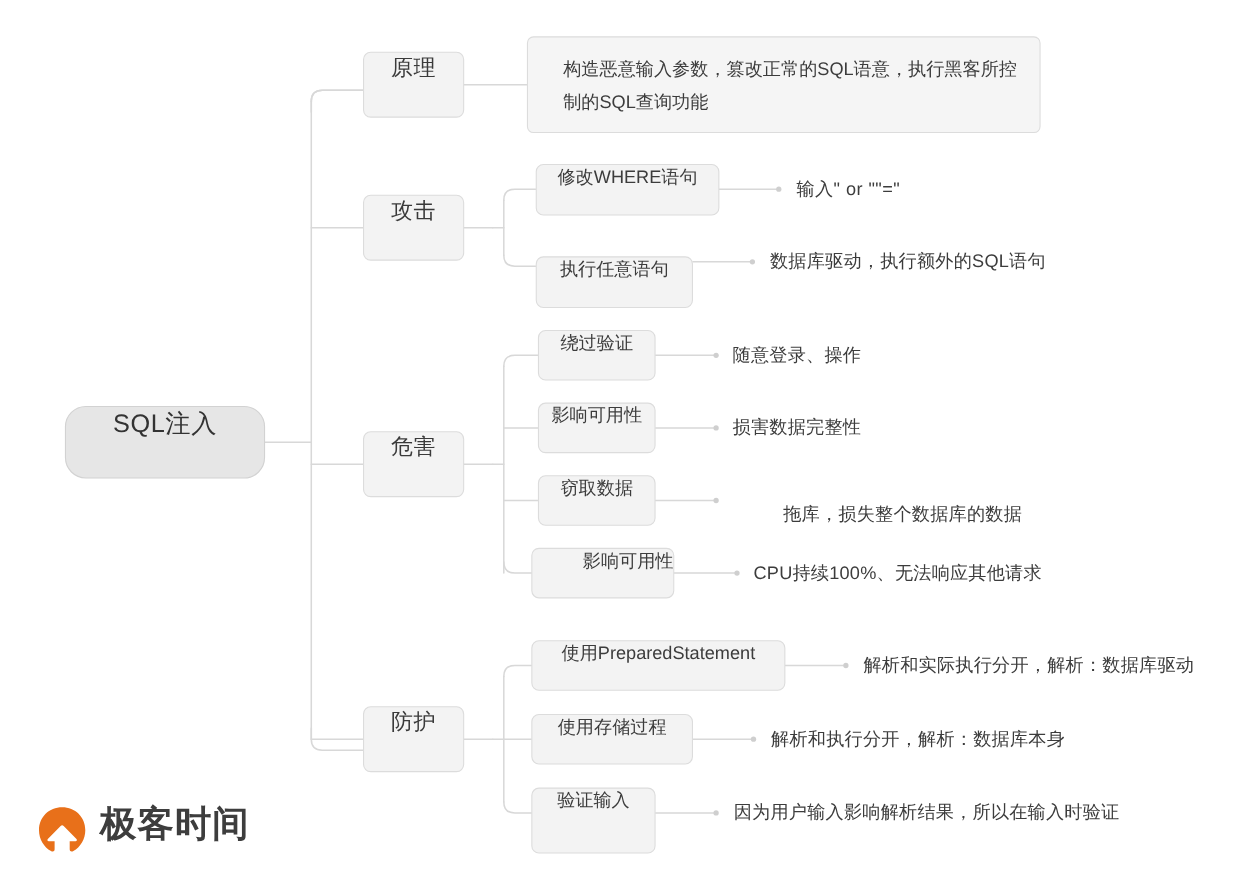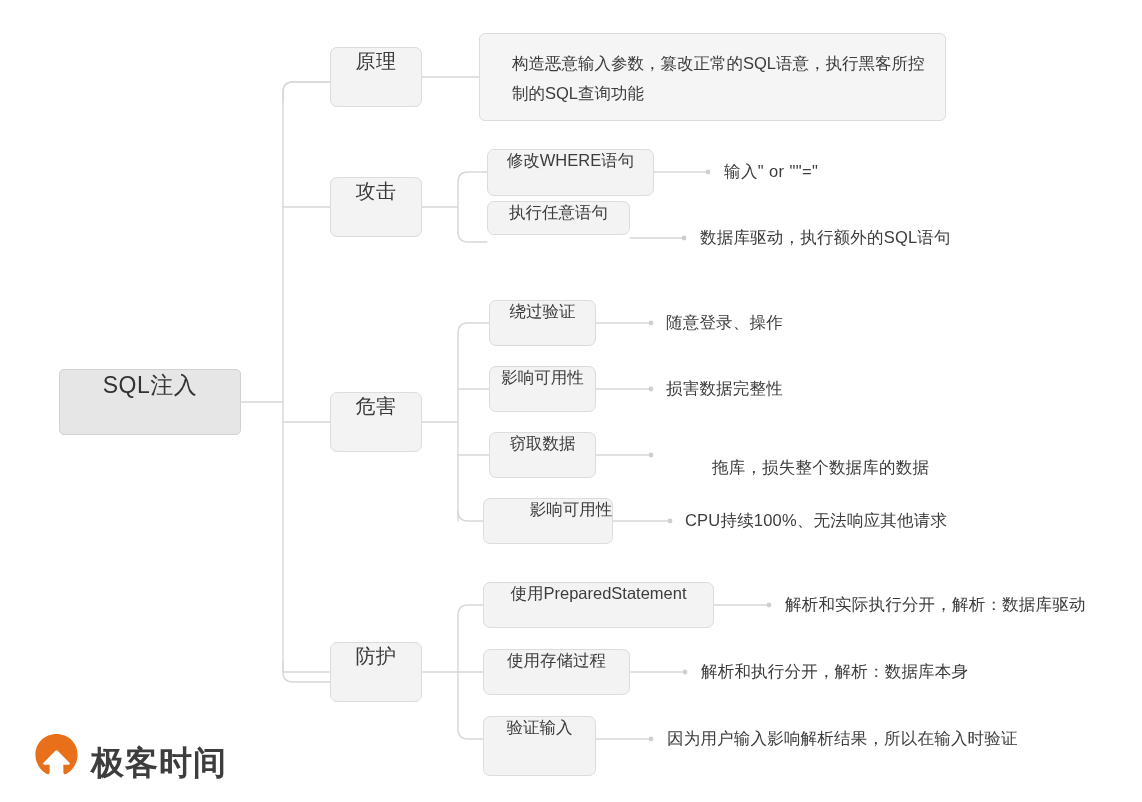"执行任意语句" div.node { height: 34px -> 47px; top: 201px -> 233px }
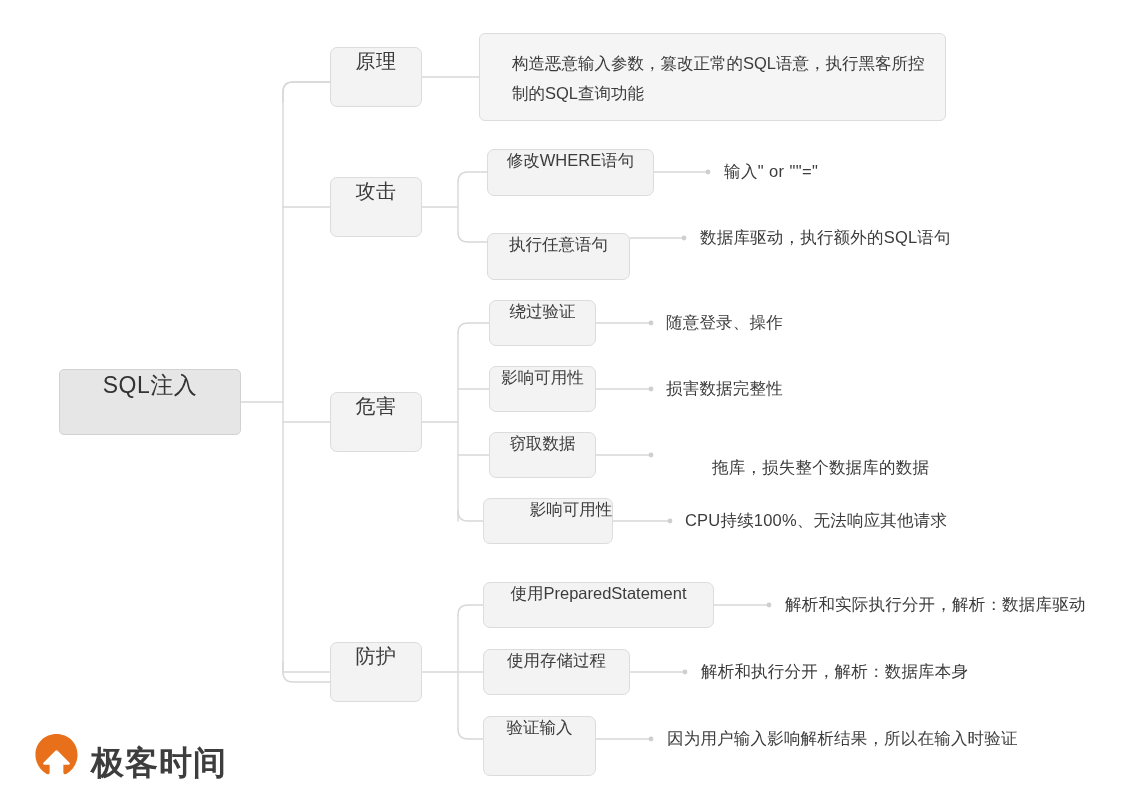"SQL注入" .node.root { border-radius: 5px -> 19px }
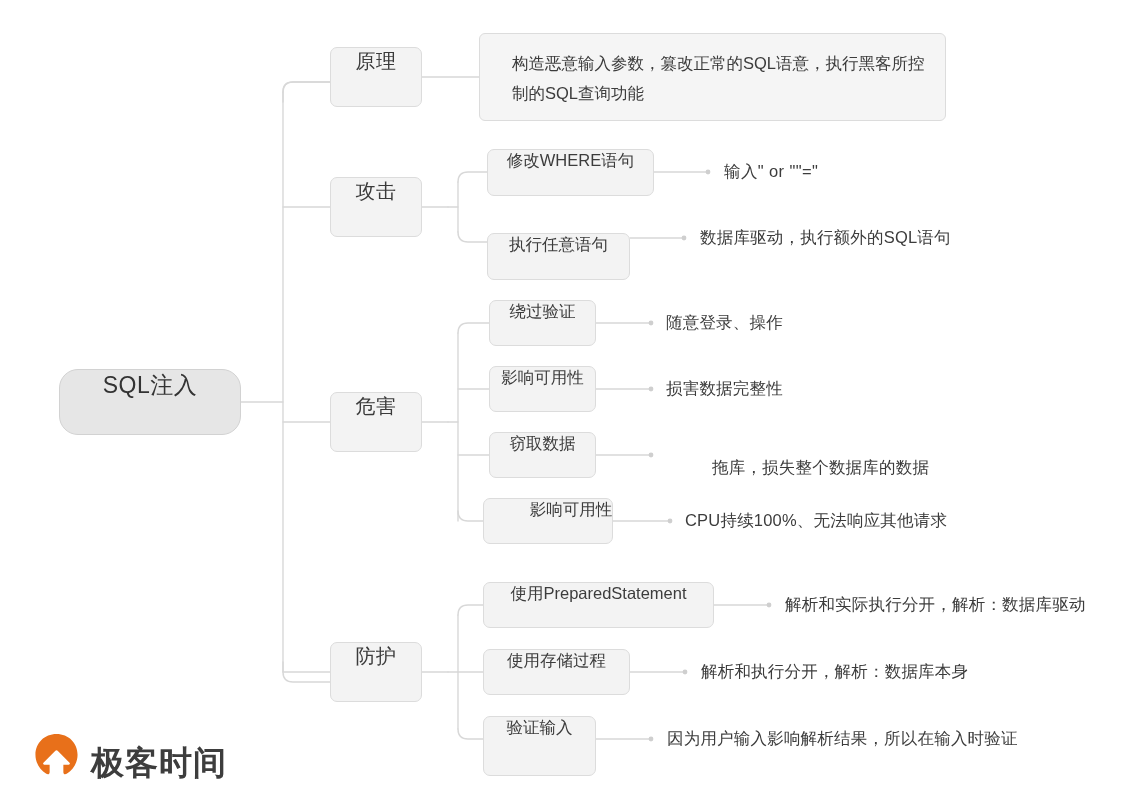"极客时间" #logo { align-items: flex-end -> flex-start }
